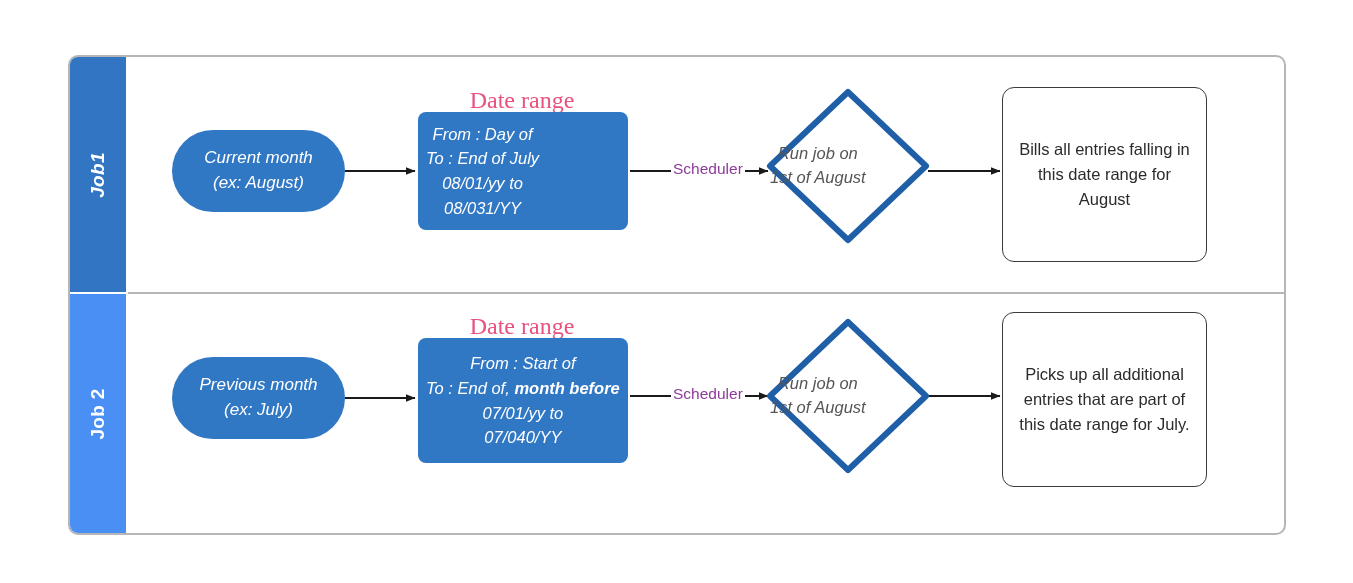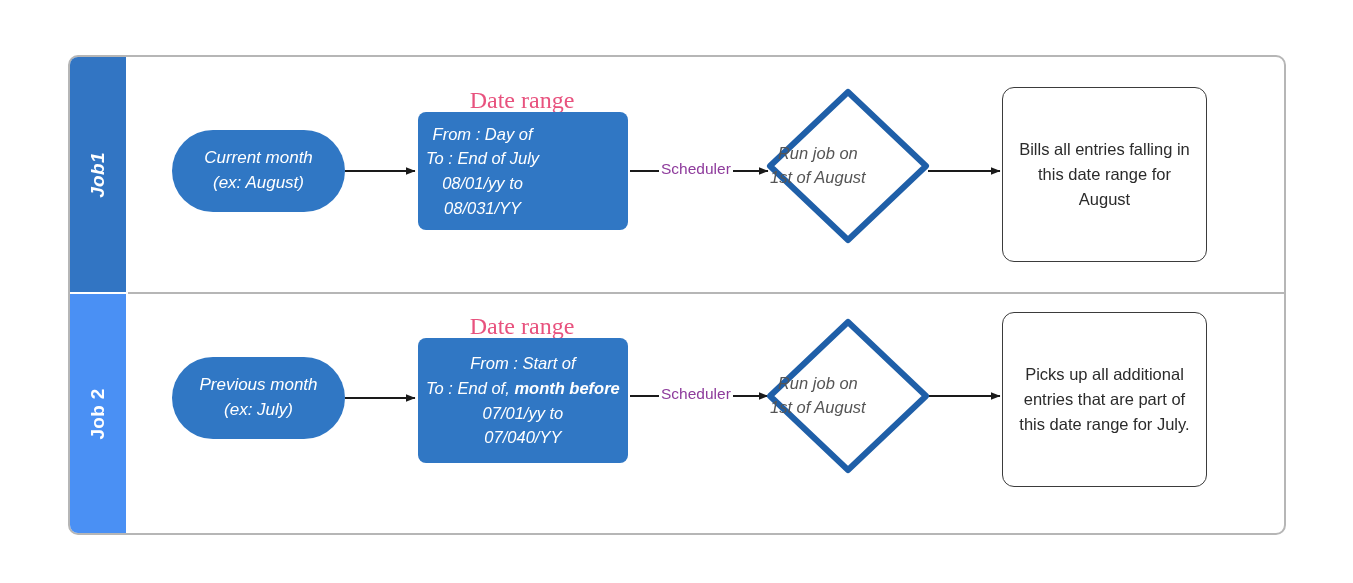"Scheduler" .sched-label { margin-left: none -> 12px }
